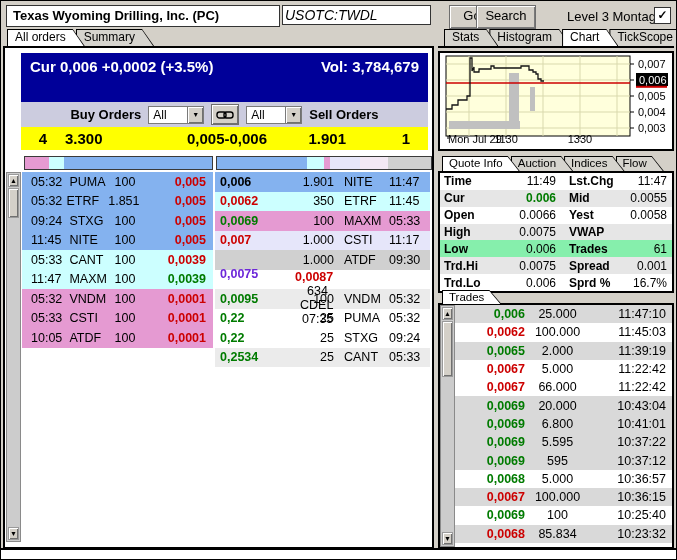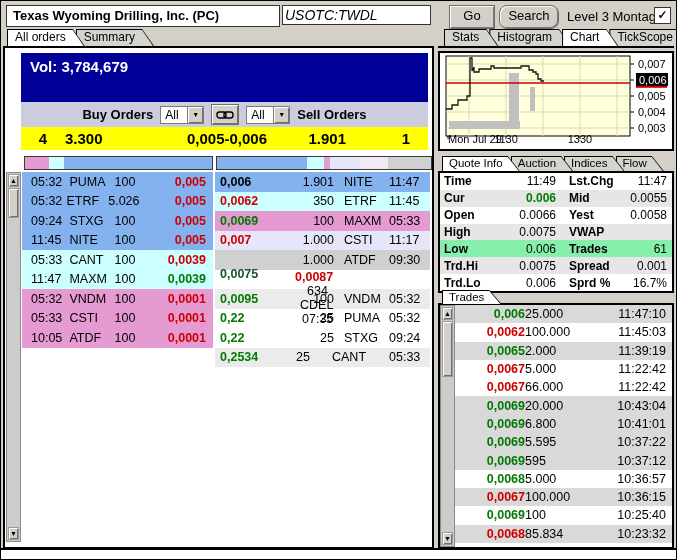"Search" #search-btn { border-radius: 8px -> none; left: 498px -> 475px }
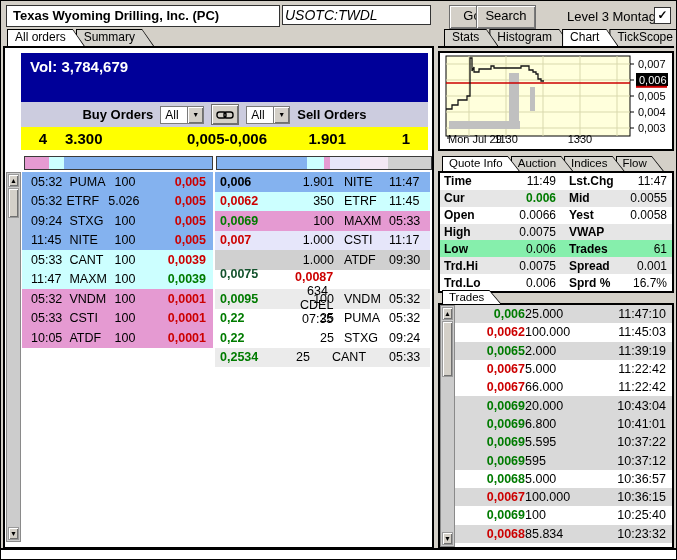"Cur 0,006 +0,0002 (+3.5%)" span { html: none -> <span>Cur 0,006 +0,0002 (+3.5%)</span> }
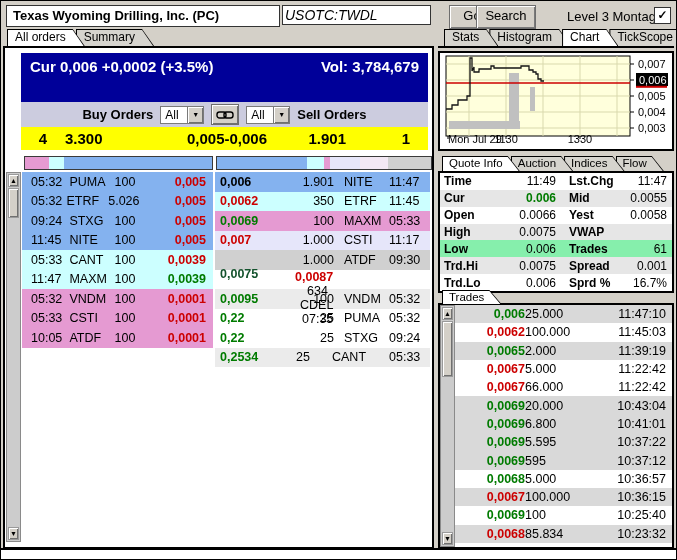"All" .combo { width: 44px -> 56px }
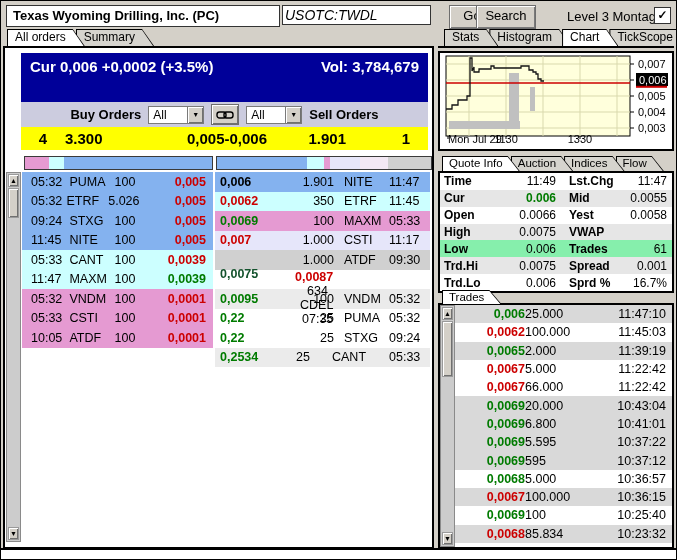"5.026" span.bsz { text: 5.026 -> 1.851 }
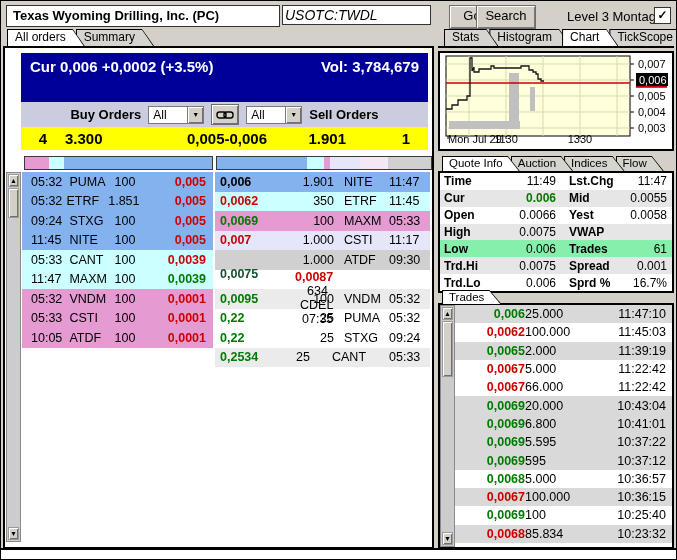"0,0075" span.spx { color: #14532d -> #6d28d9 }
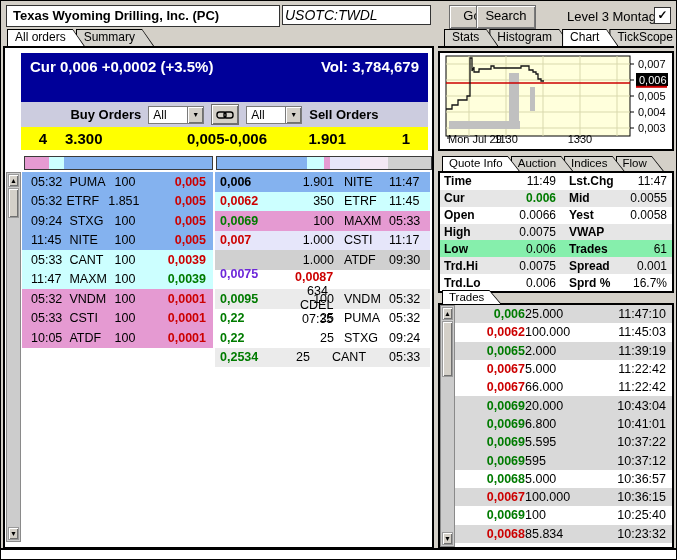"25.000" .ts { text-align: left -> center }
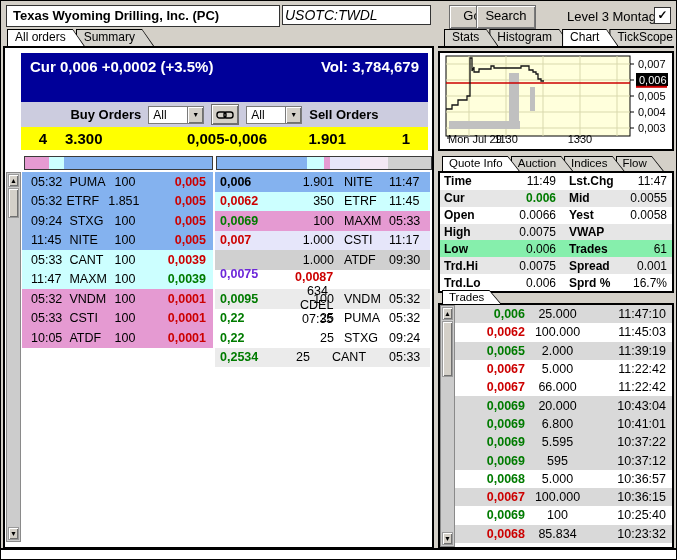"0,2534" div.brow { gap: 12px -> none }
